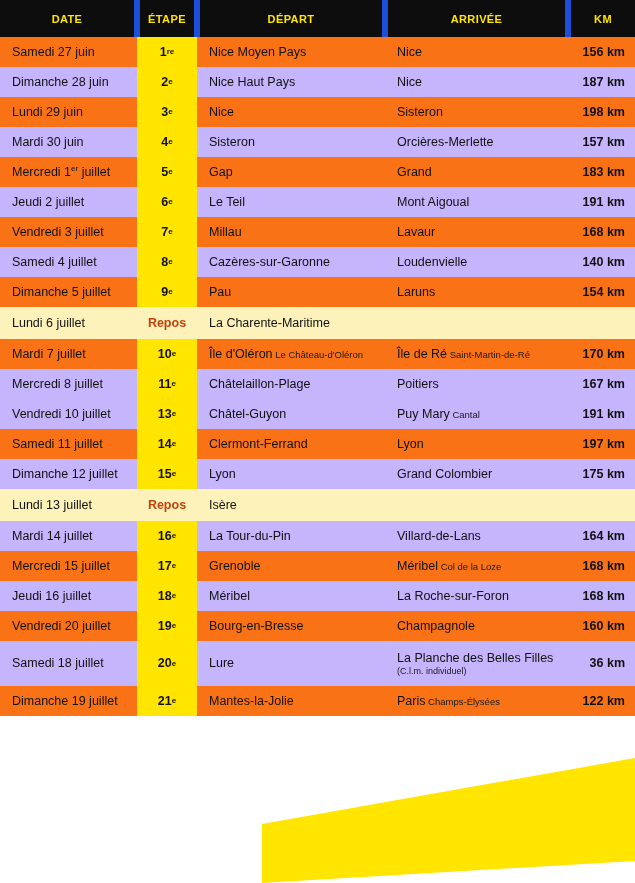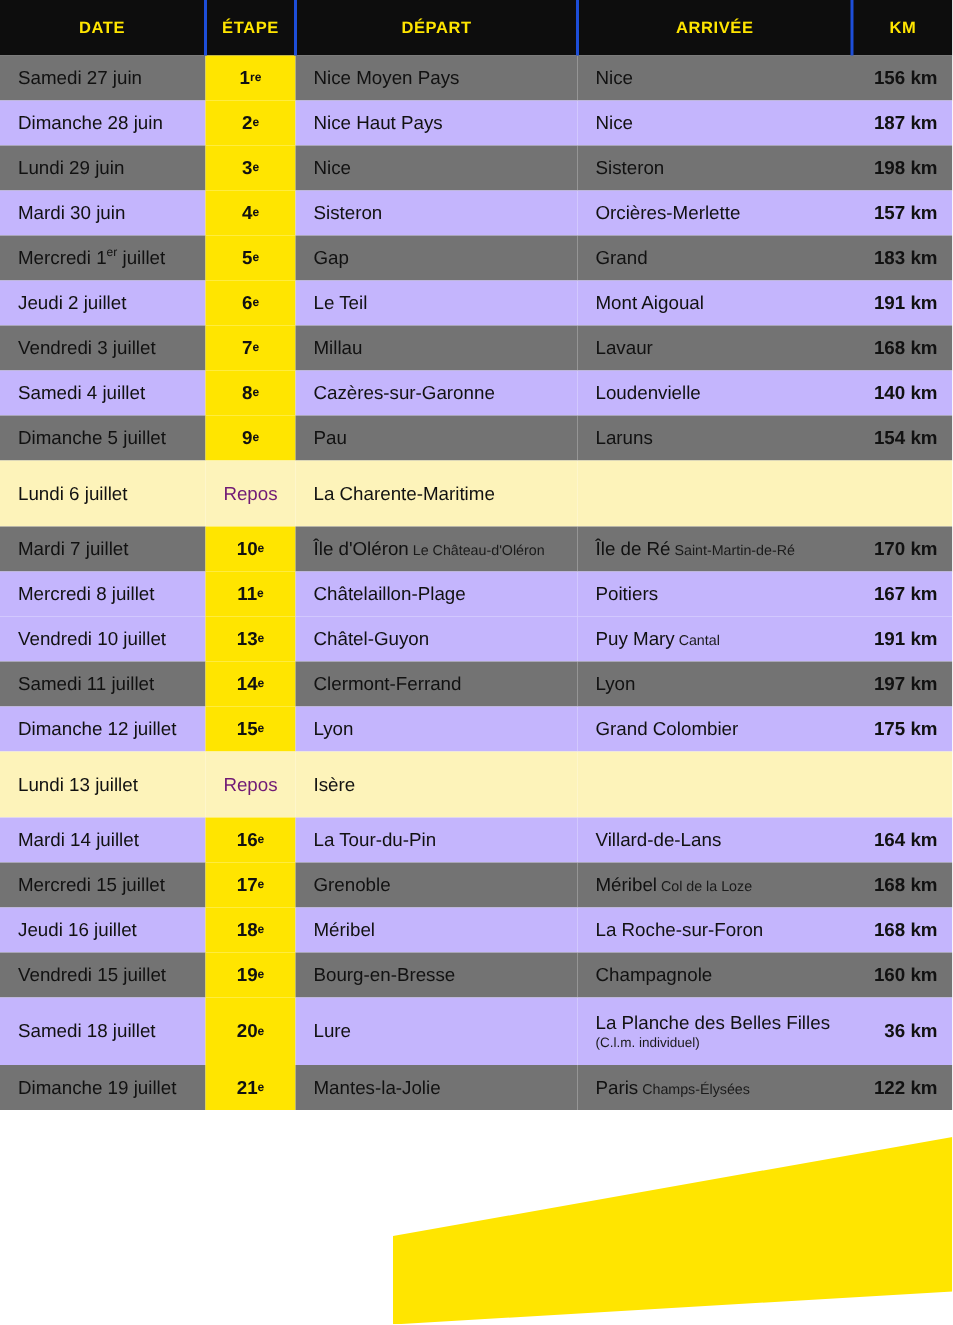"DATE" thead th { border-right: 2px solid #1d4ed8 -> 6px solid #1d4ed8 }
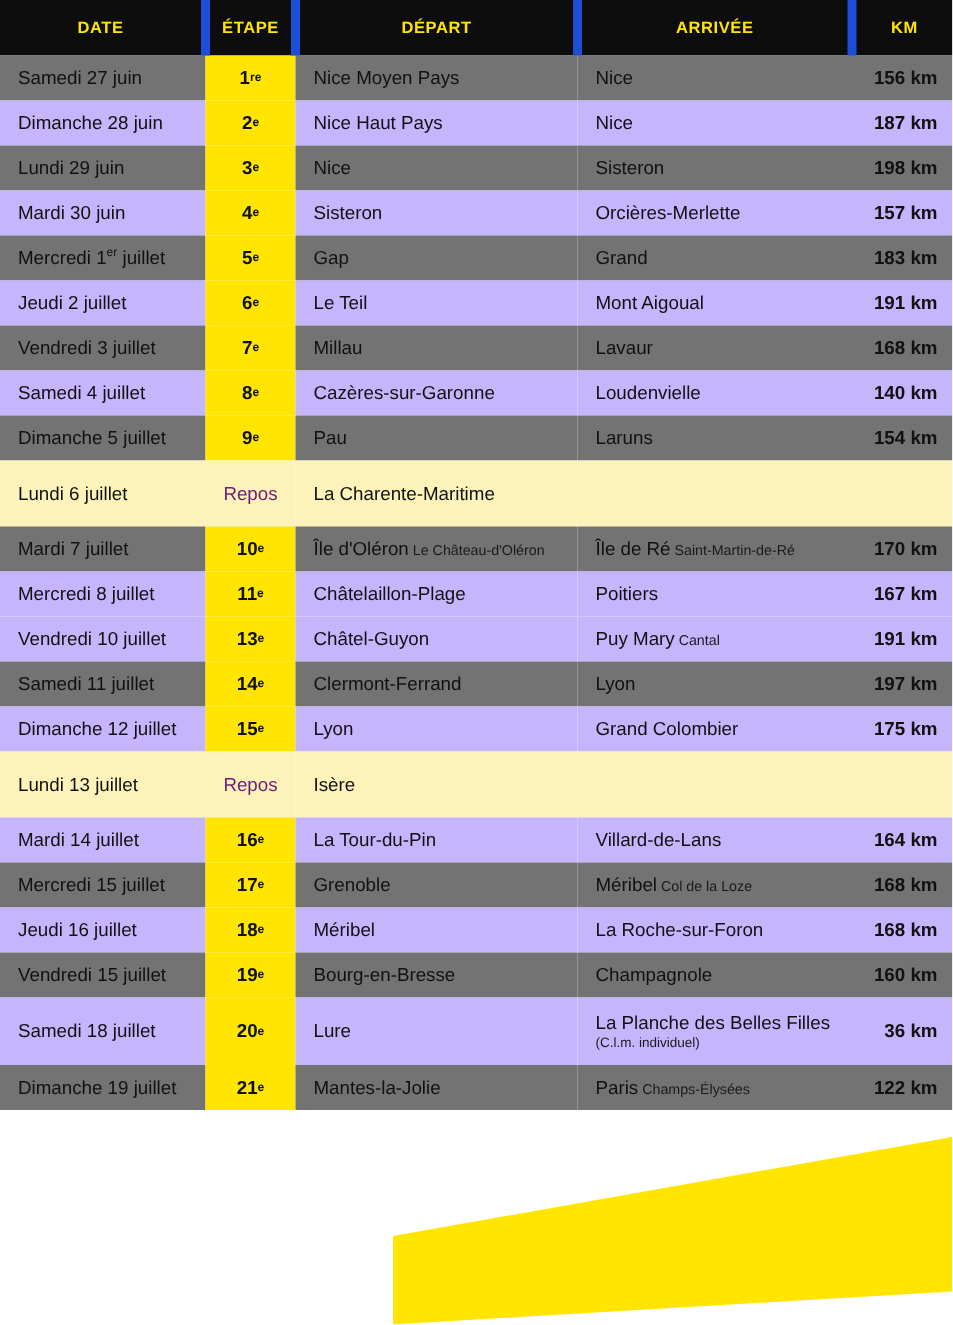"Samedi 27 juin" tbody tr.alt > td { background: #737373 -> #f97316 }
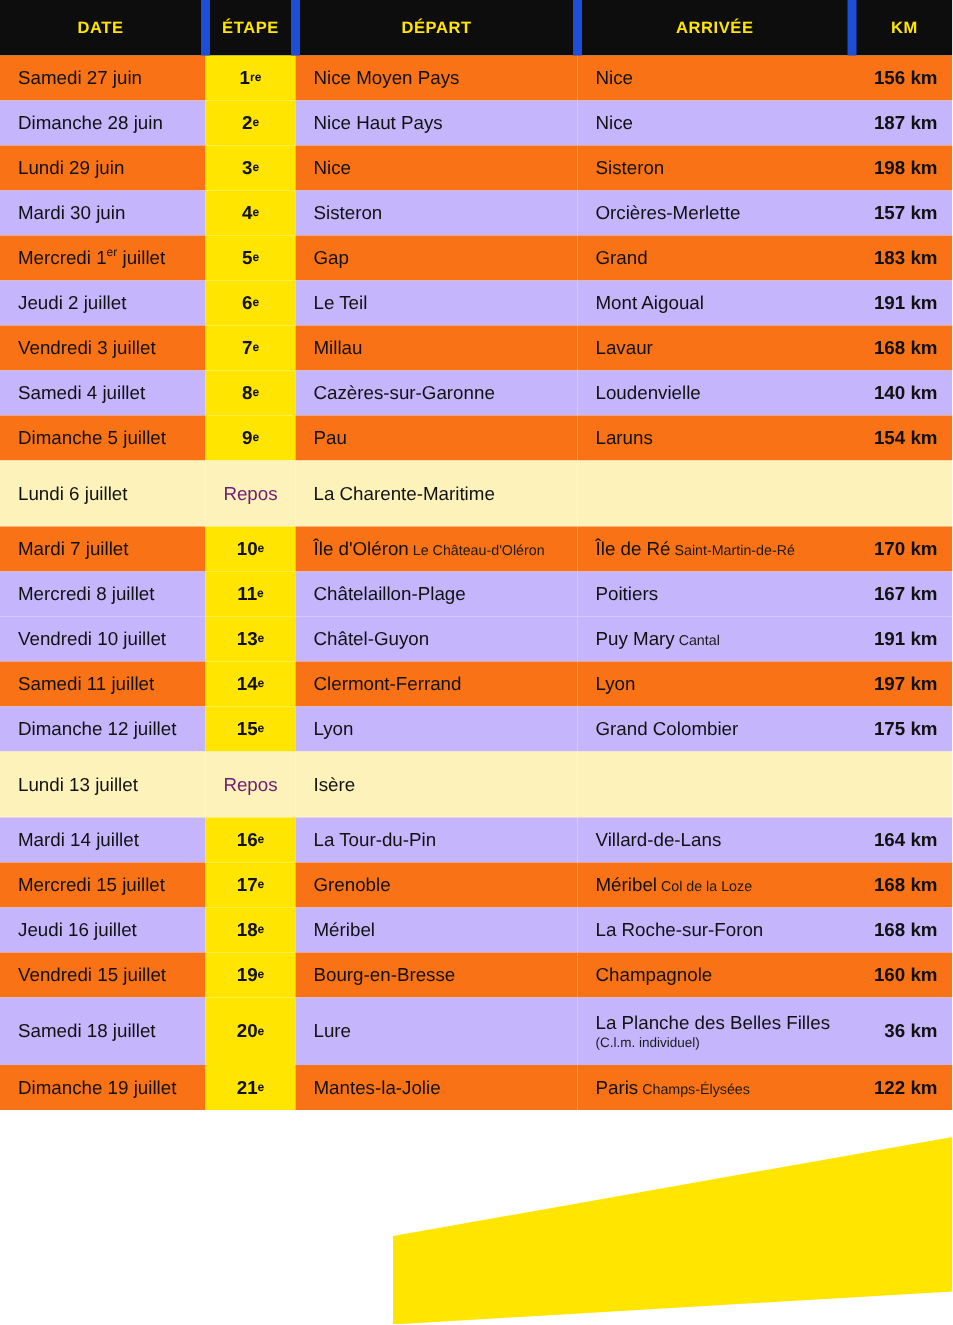"Repos" .repos-label { color: #701a75 -> #c2410c; font-weight: normal -> bold; height: 44px -> 32px }
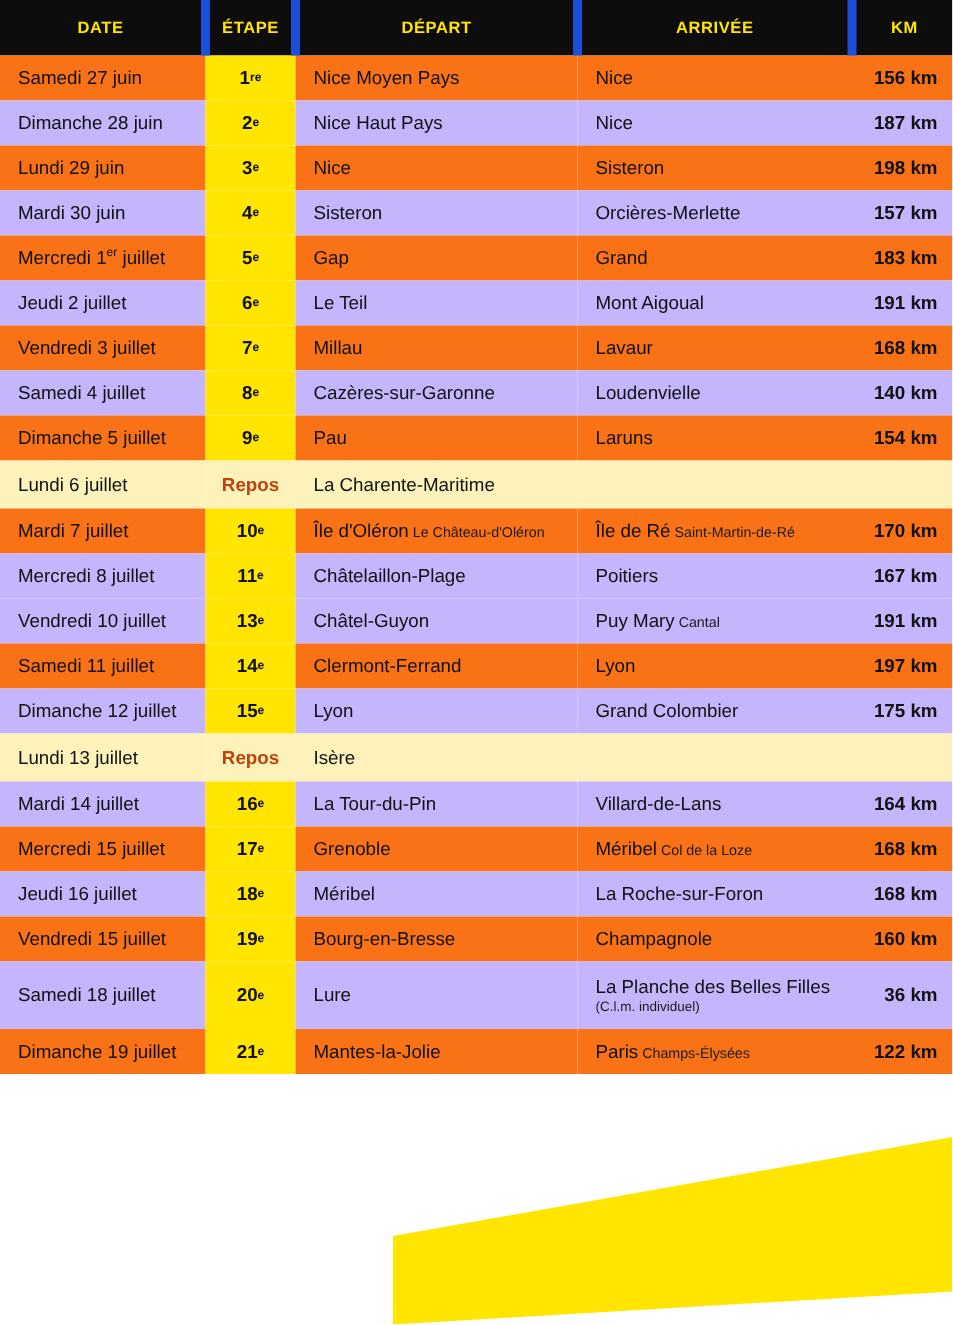"Vendredi 15 juillet" td.date { text: 15 -> 20 }
